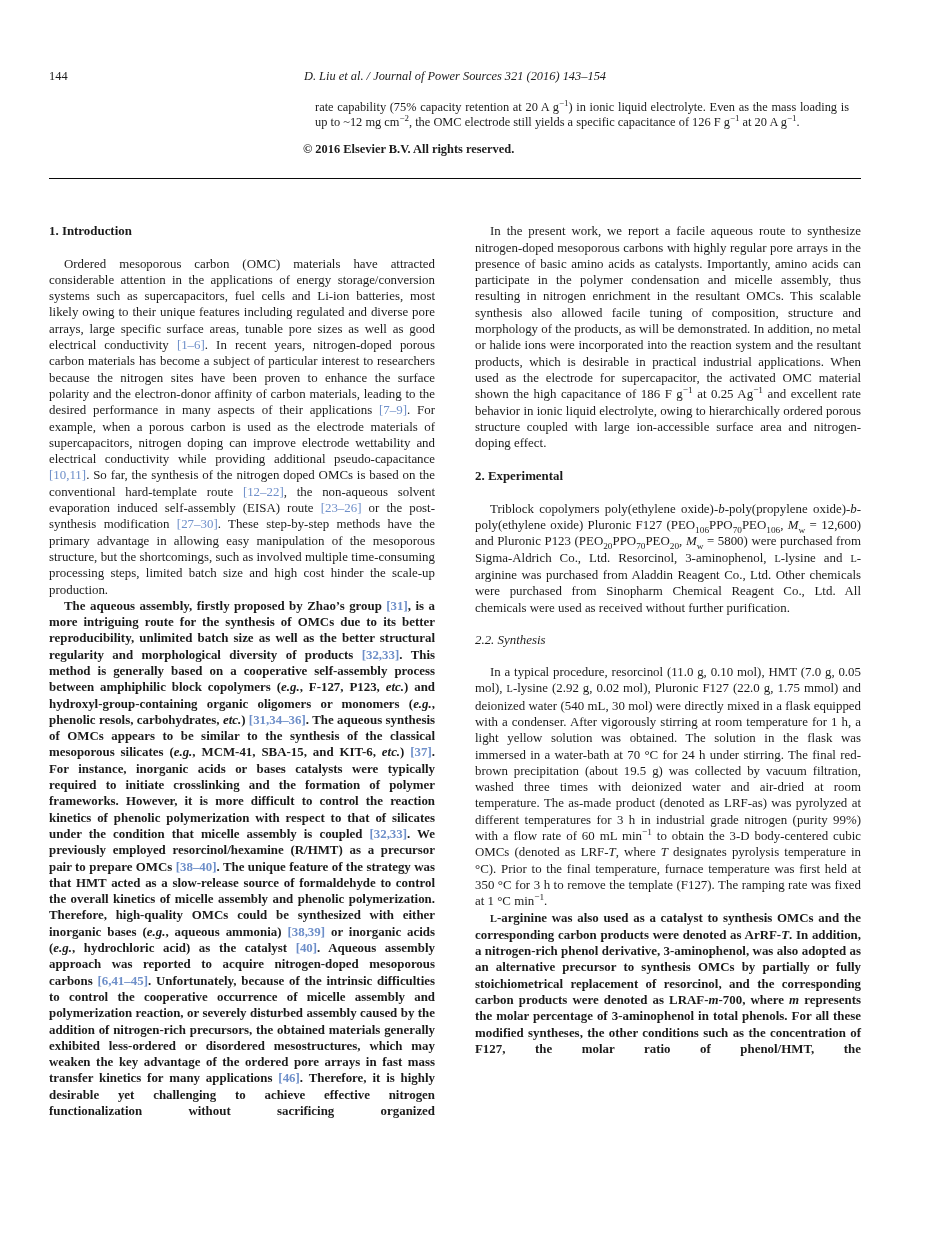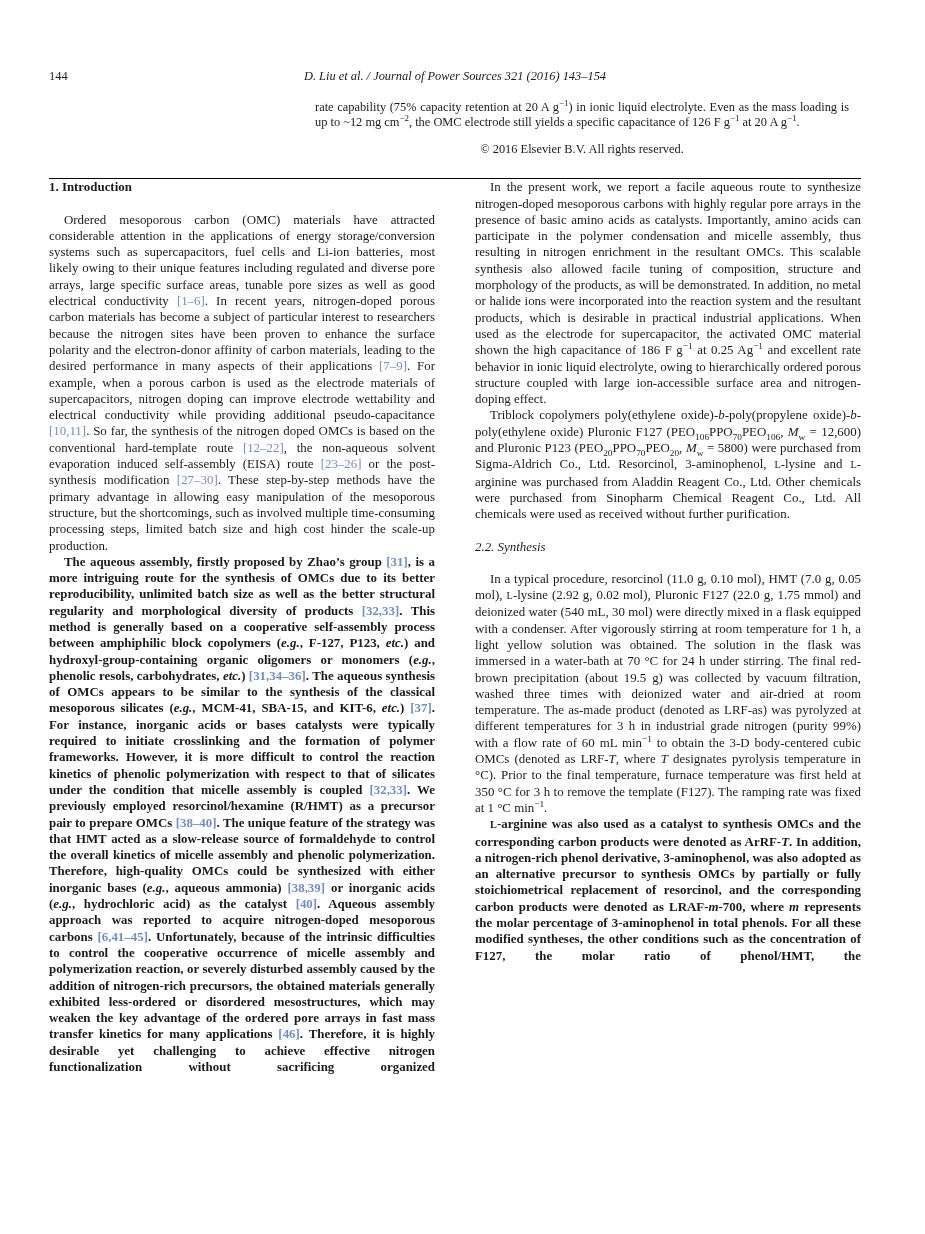"© 2016 Elsevier B.V. All" .copyright { font-weight: none -> bold; text-align: center -> left }
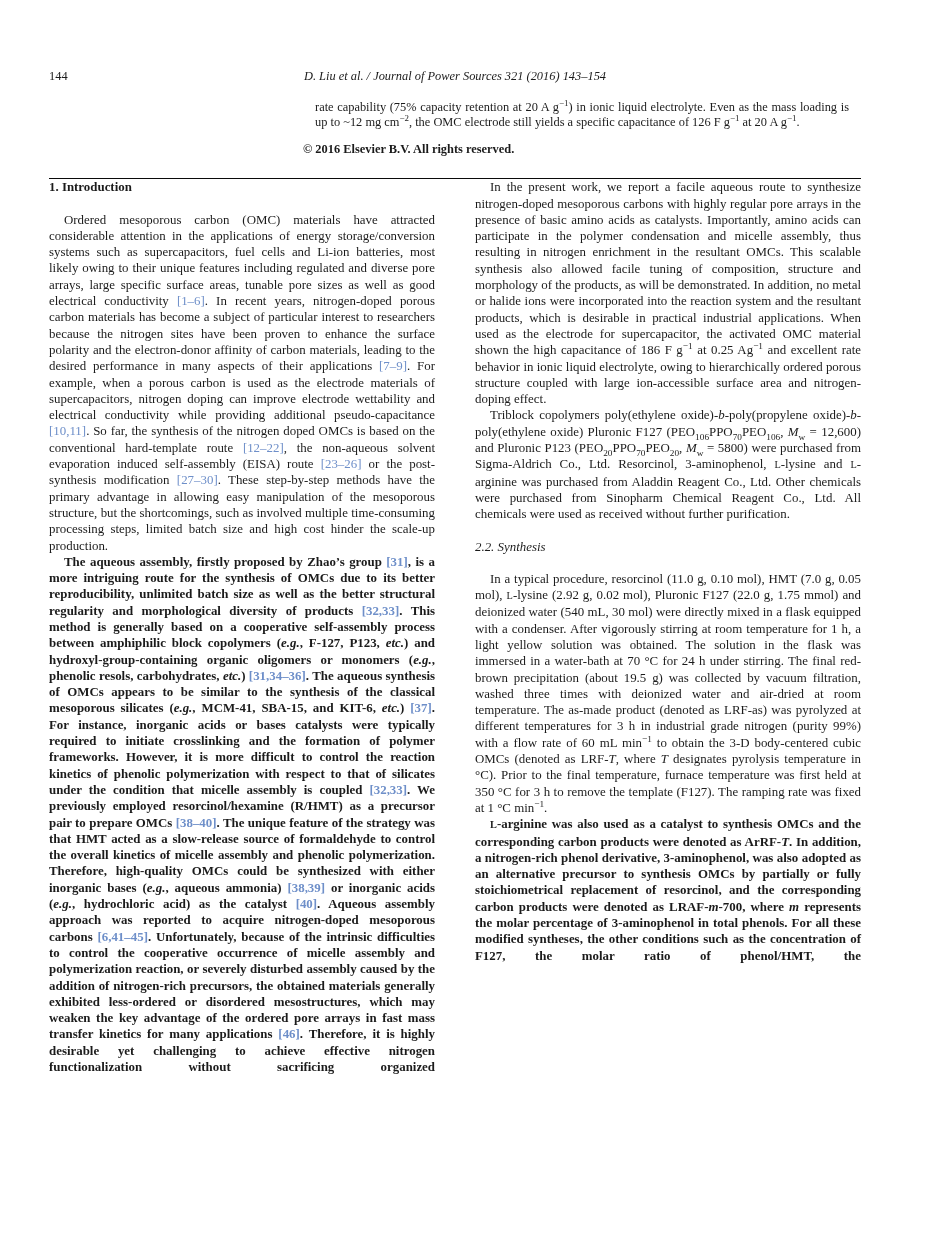"1. Introduction" .columns { margin-top: none -> 44px }
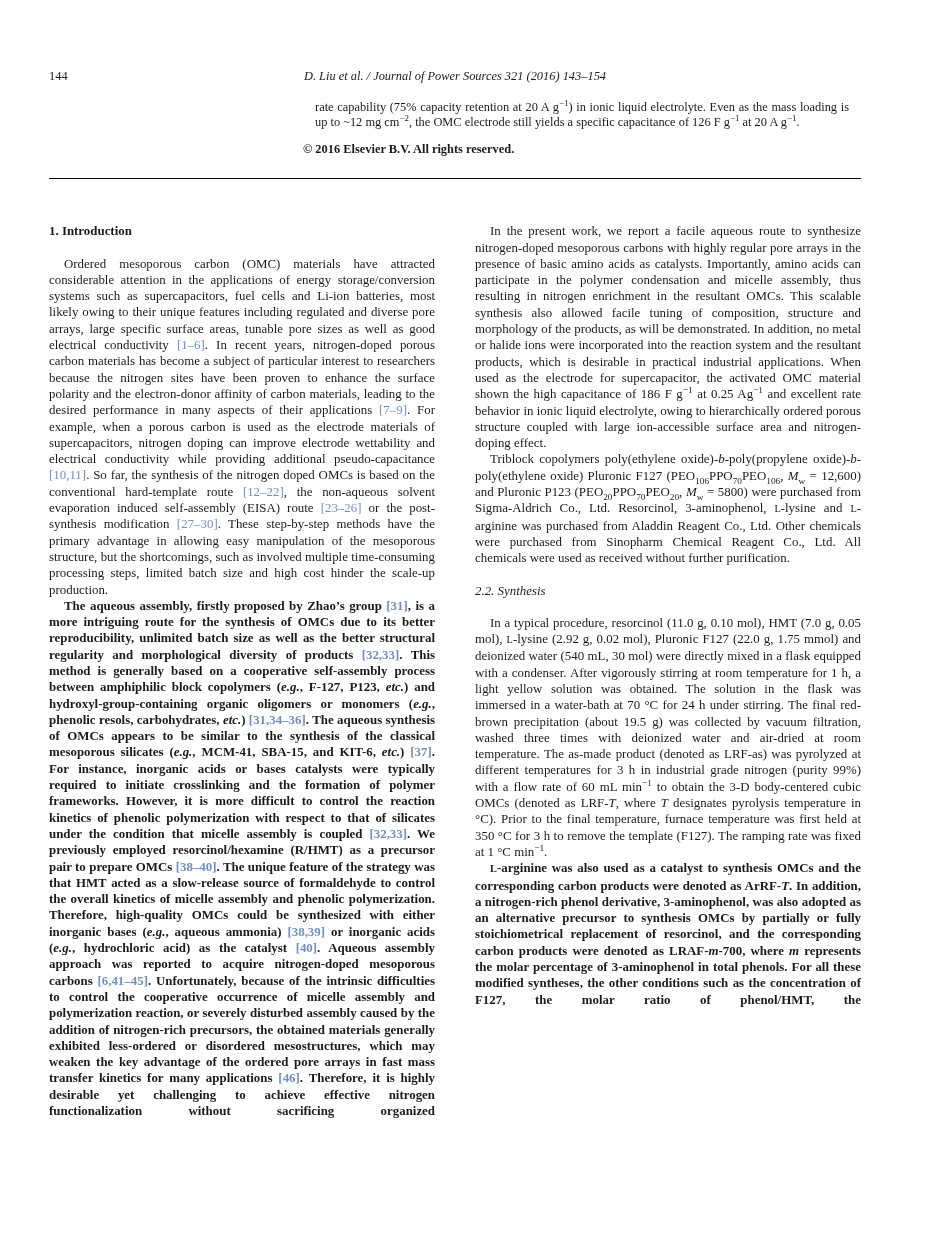"2. Experimental" h2.sec-heading { html: none -> <h2>2. Experimental</h2> }
